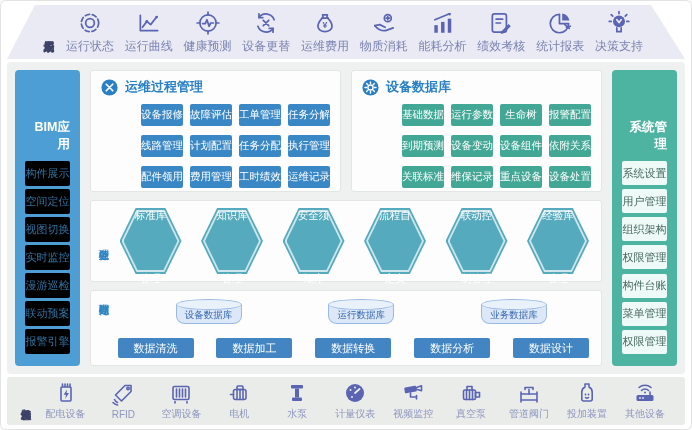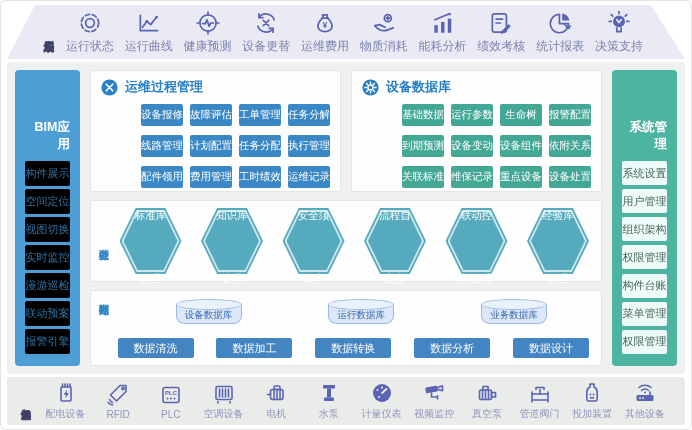"PLC" div.dev-item { html: <div> <span> <svg> <rect></rect> <text>PLC</text> <circle></circle> <circle></circle> <circle></circle> </svg> </span> <span>PLC</span> </div> -> none }
